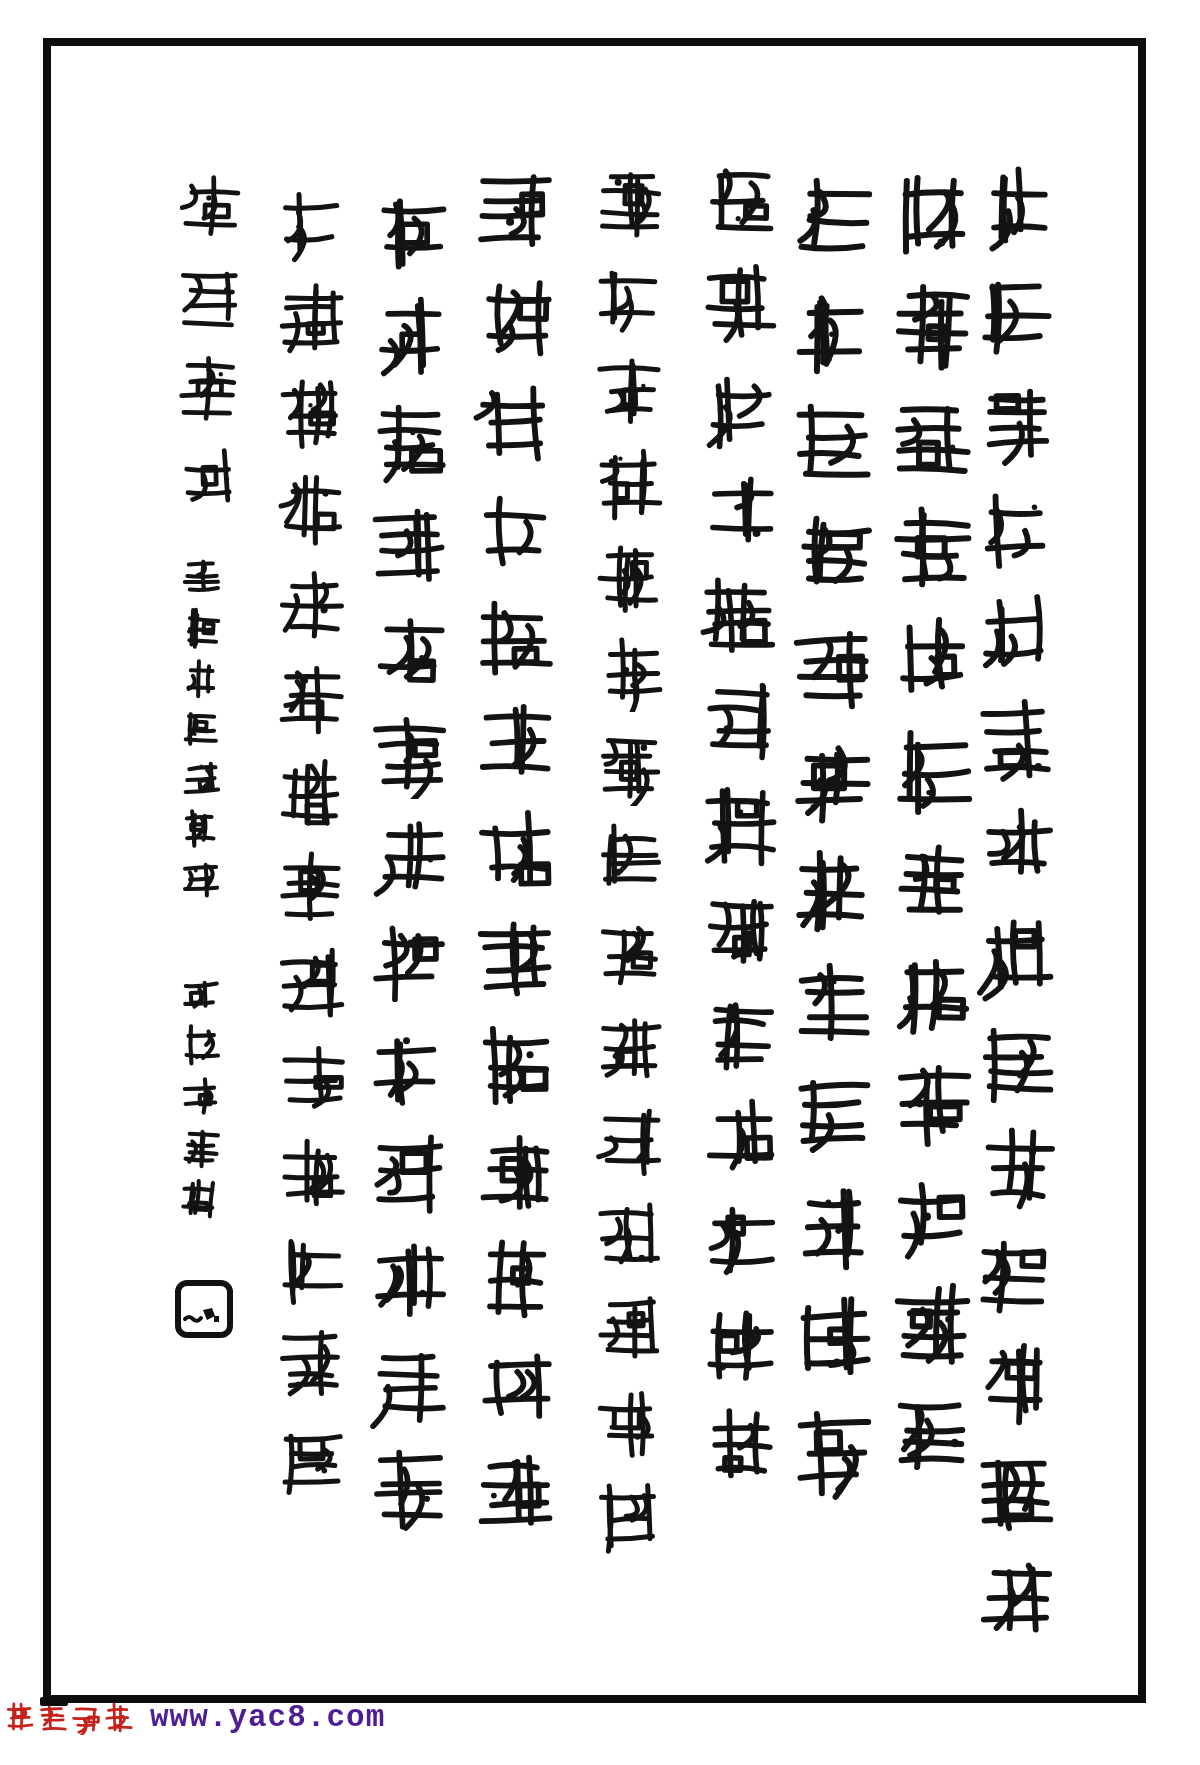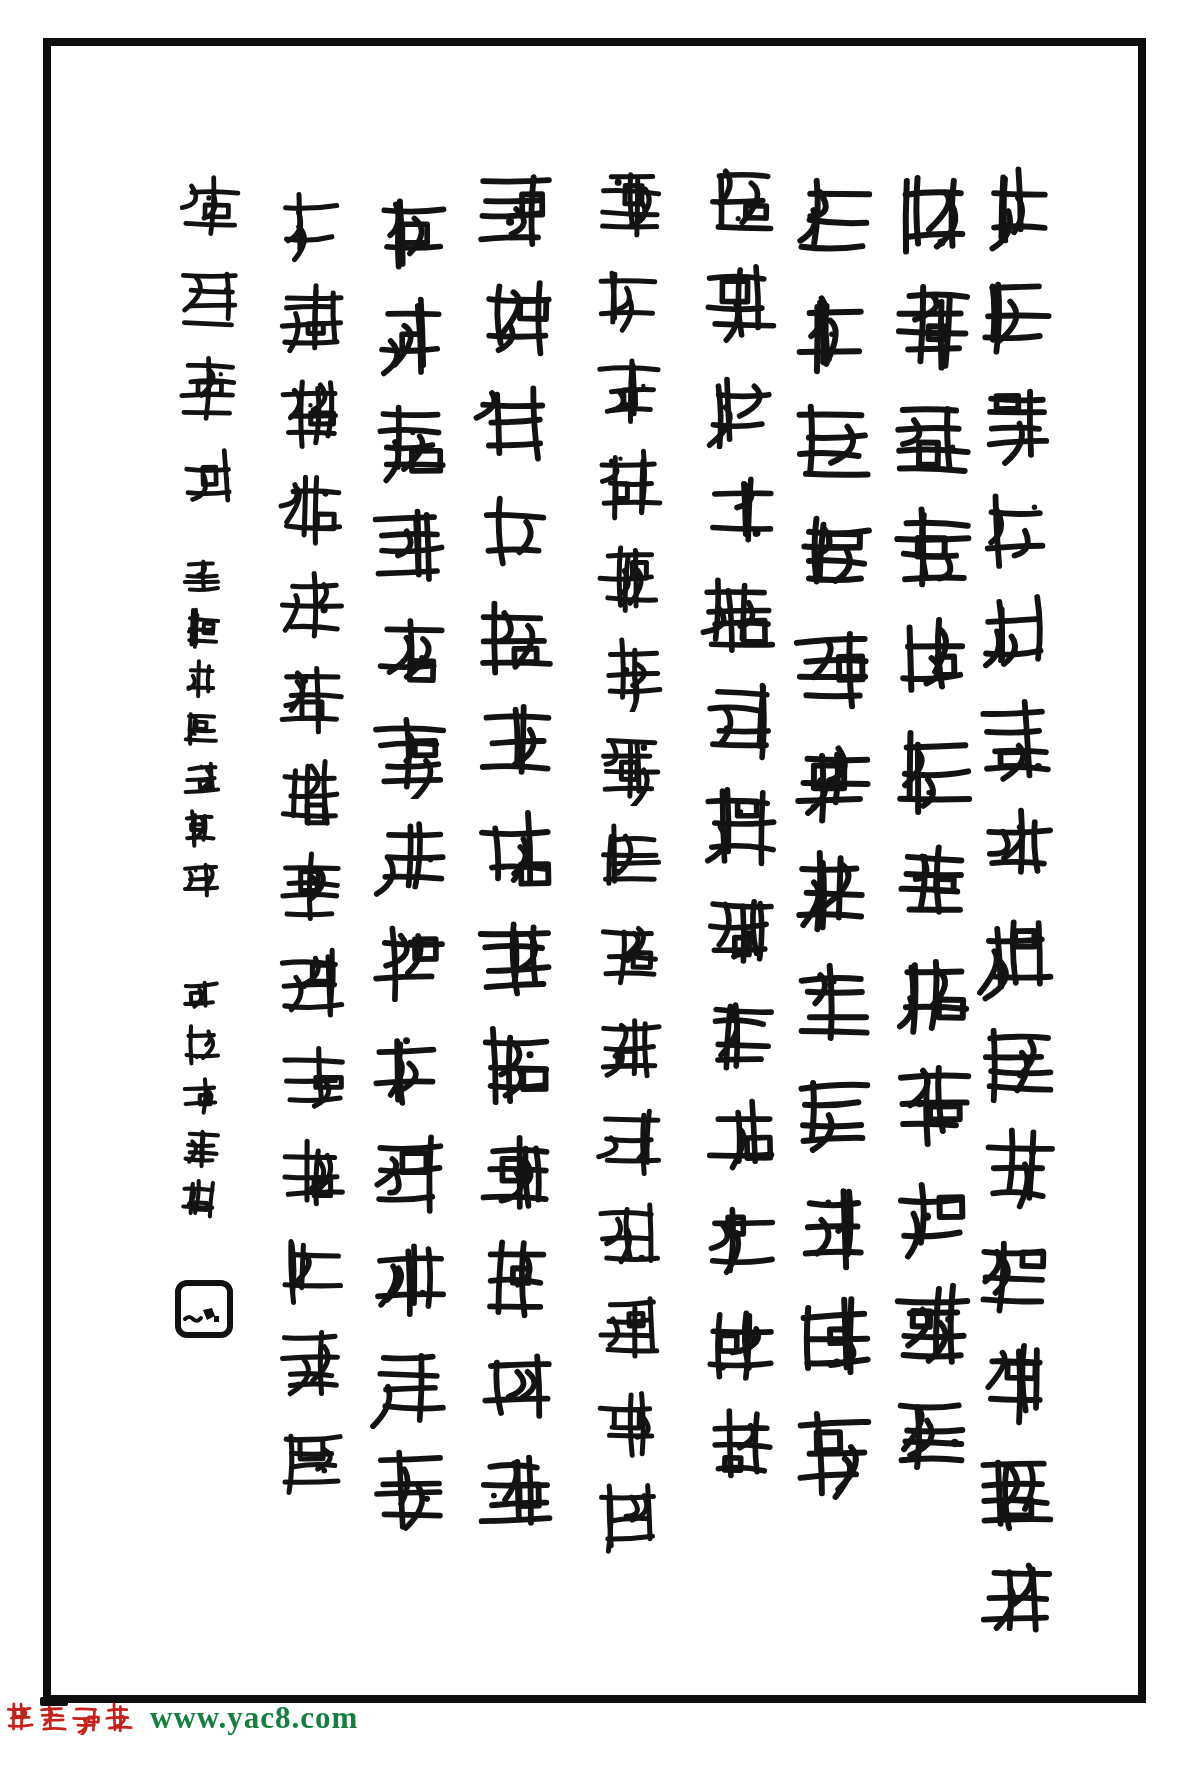"www.yac8.com" span.wm-url { color: #15803d -> #4c1d95; font-family: none -> Liberation Mono, monospace }
